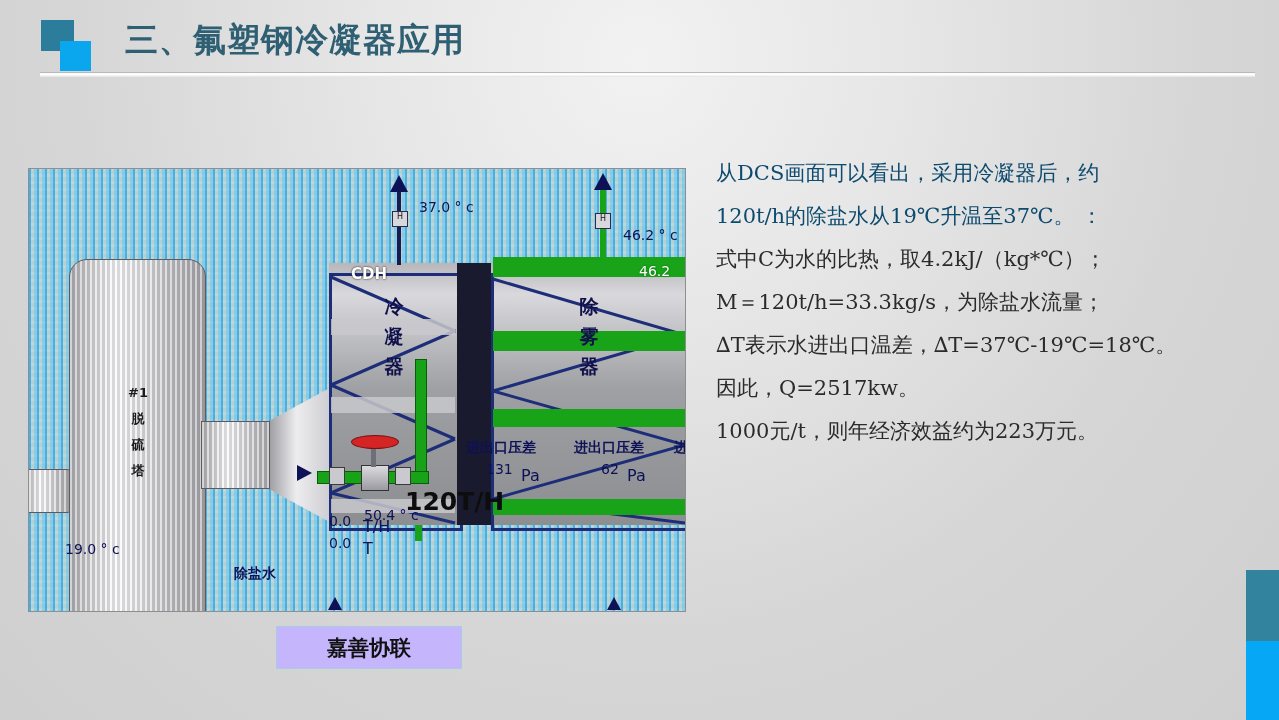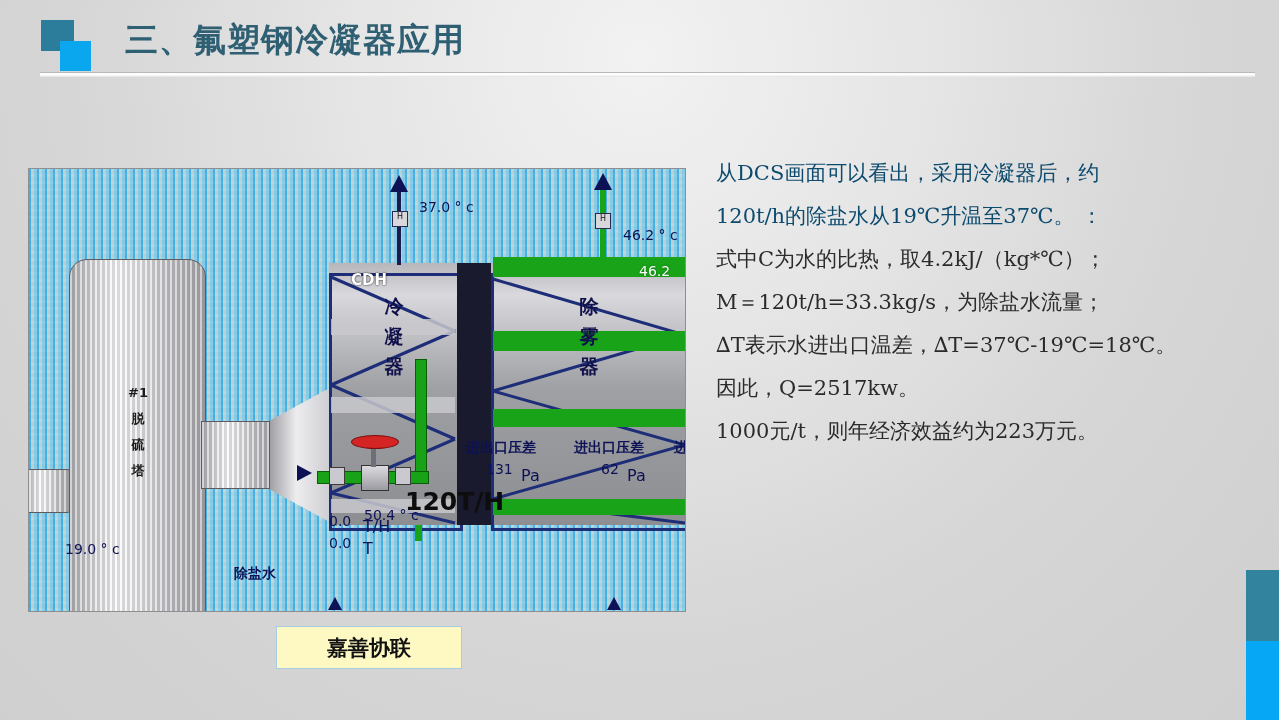"CDH" #cdh { margin-top: 6px -> none }
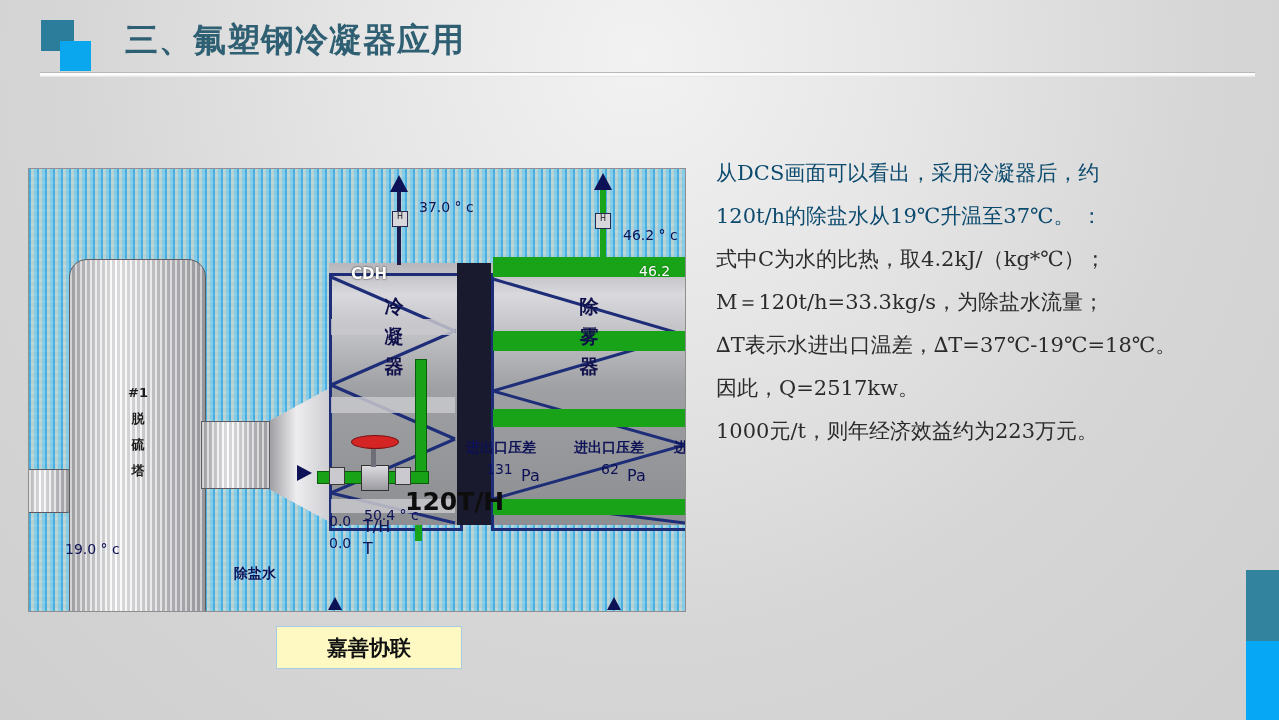"嘉善协联" #caption { background: #fef9c3 -> #c4b5fd }
